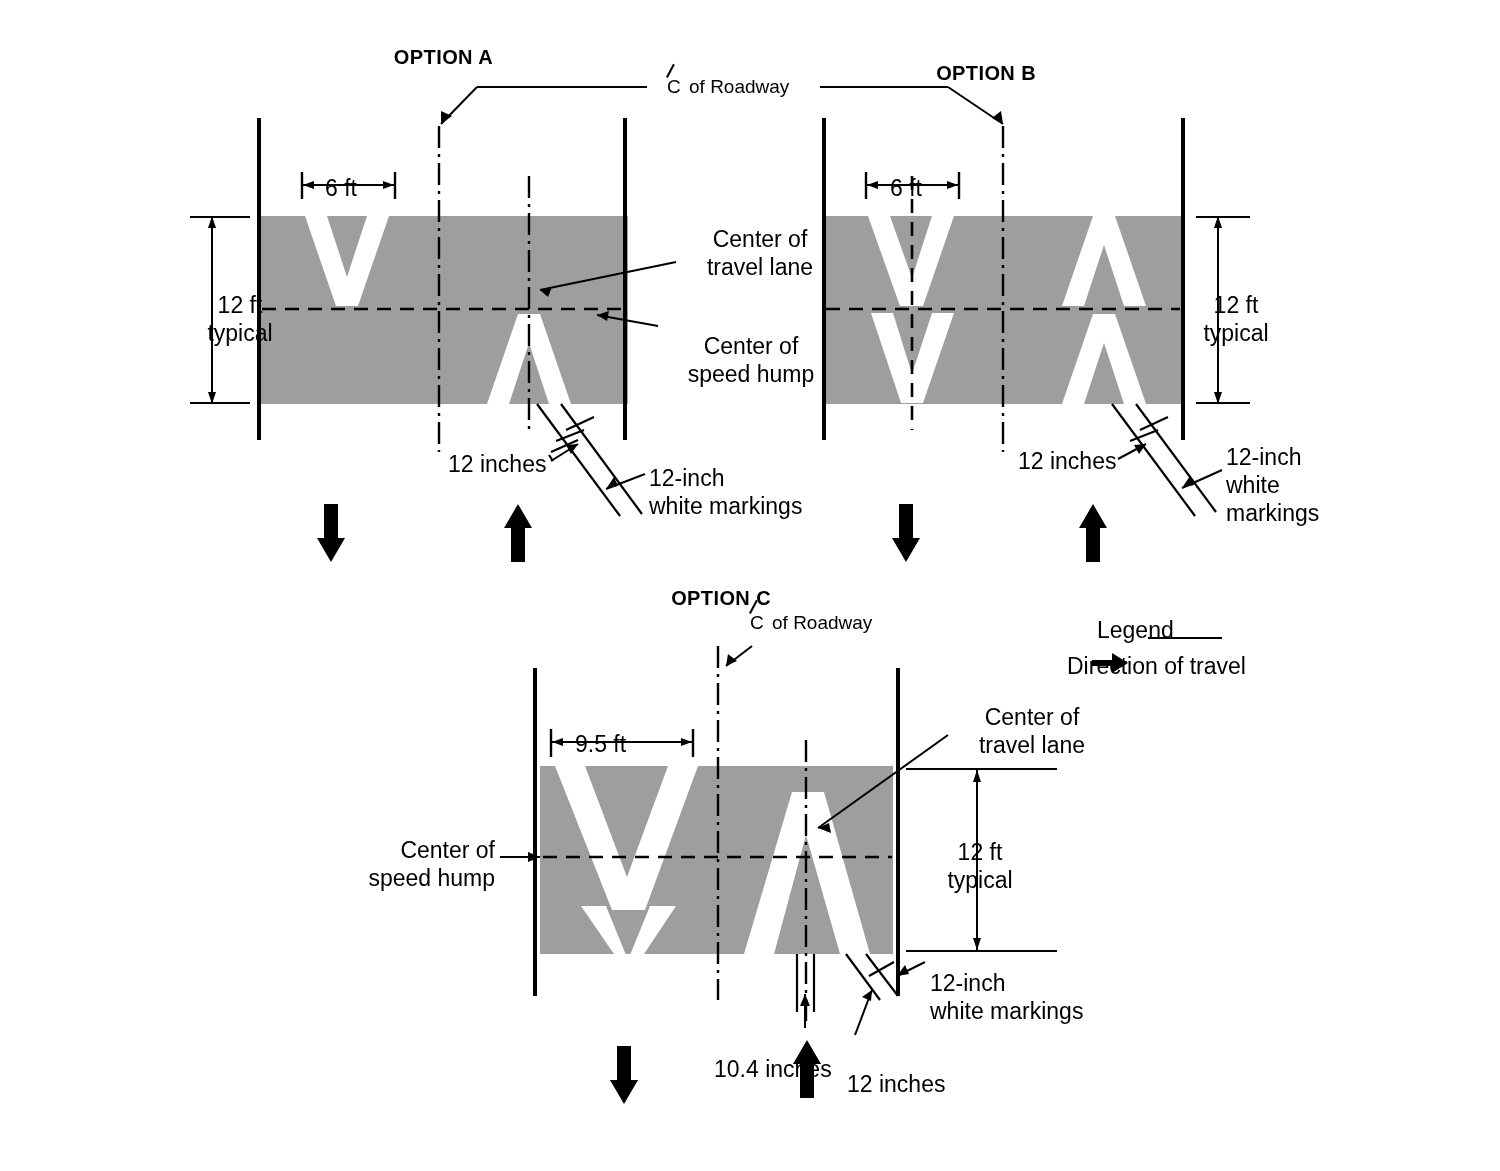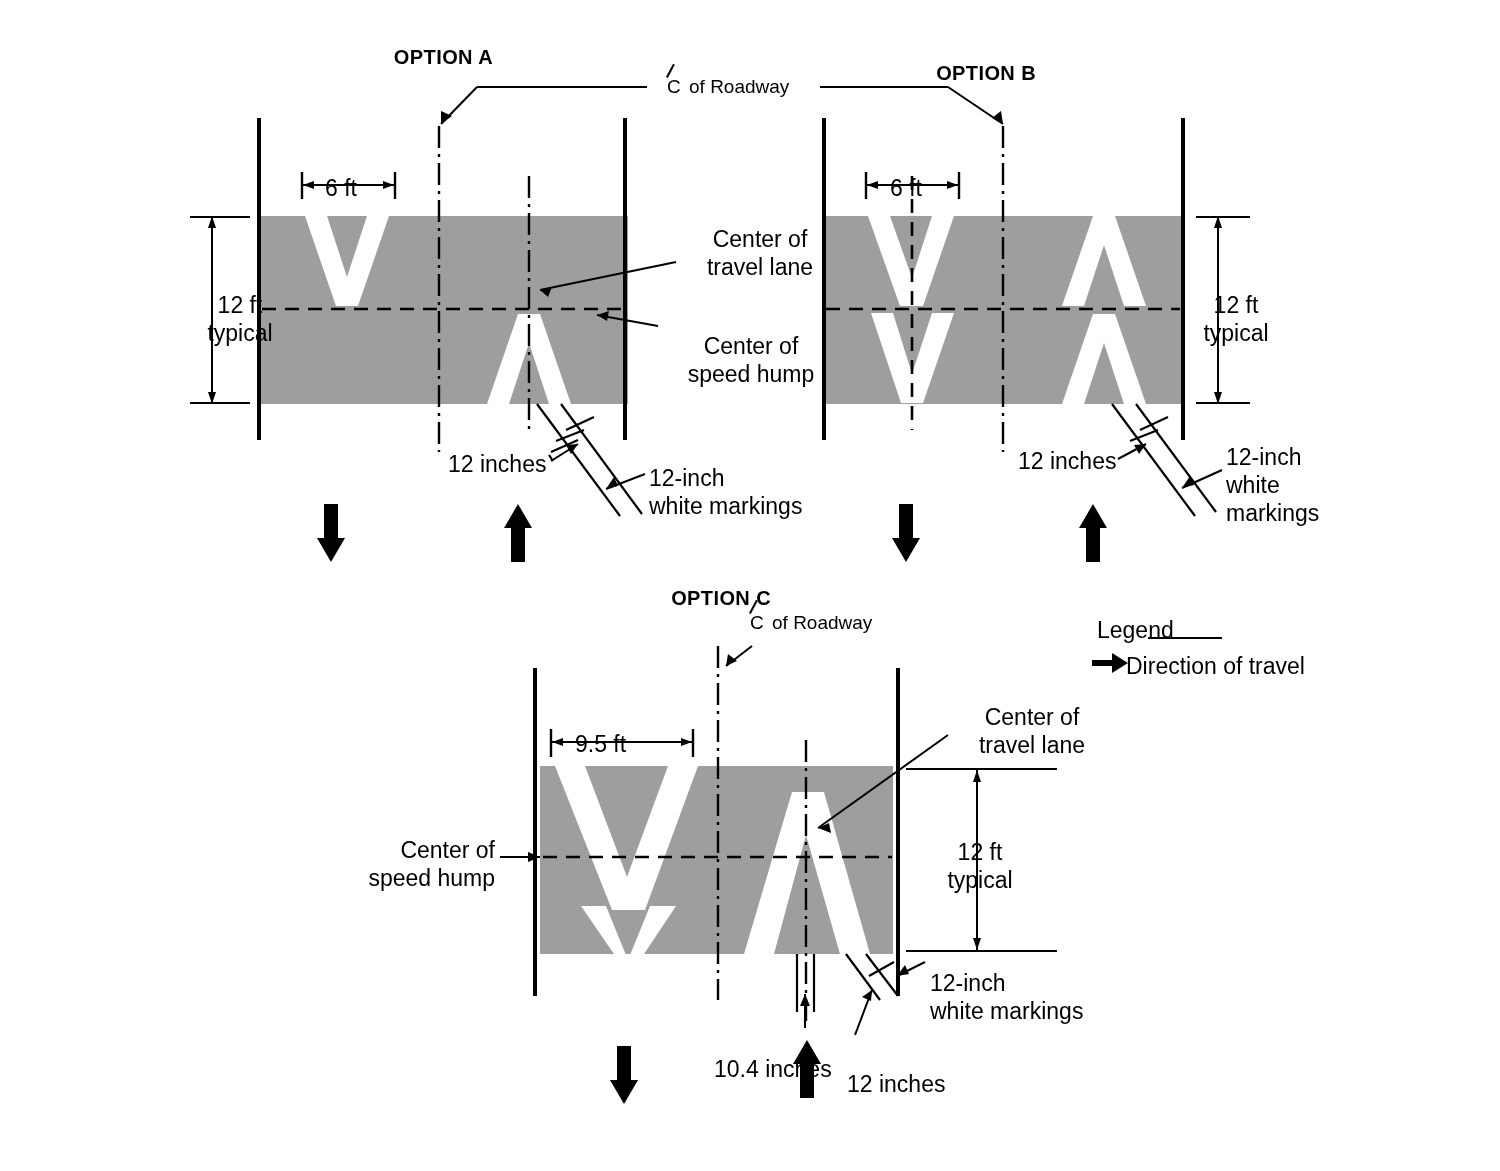"Direction of travel" div.lbl { left: 1126px -> 1067px }
